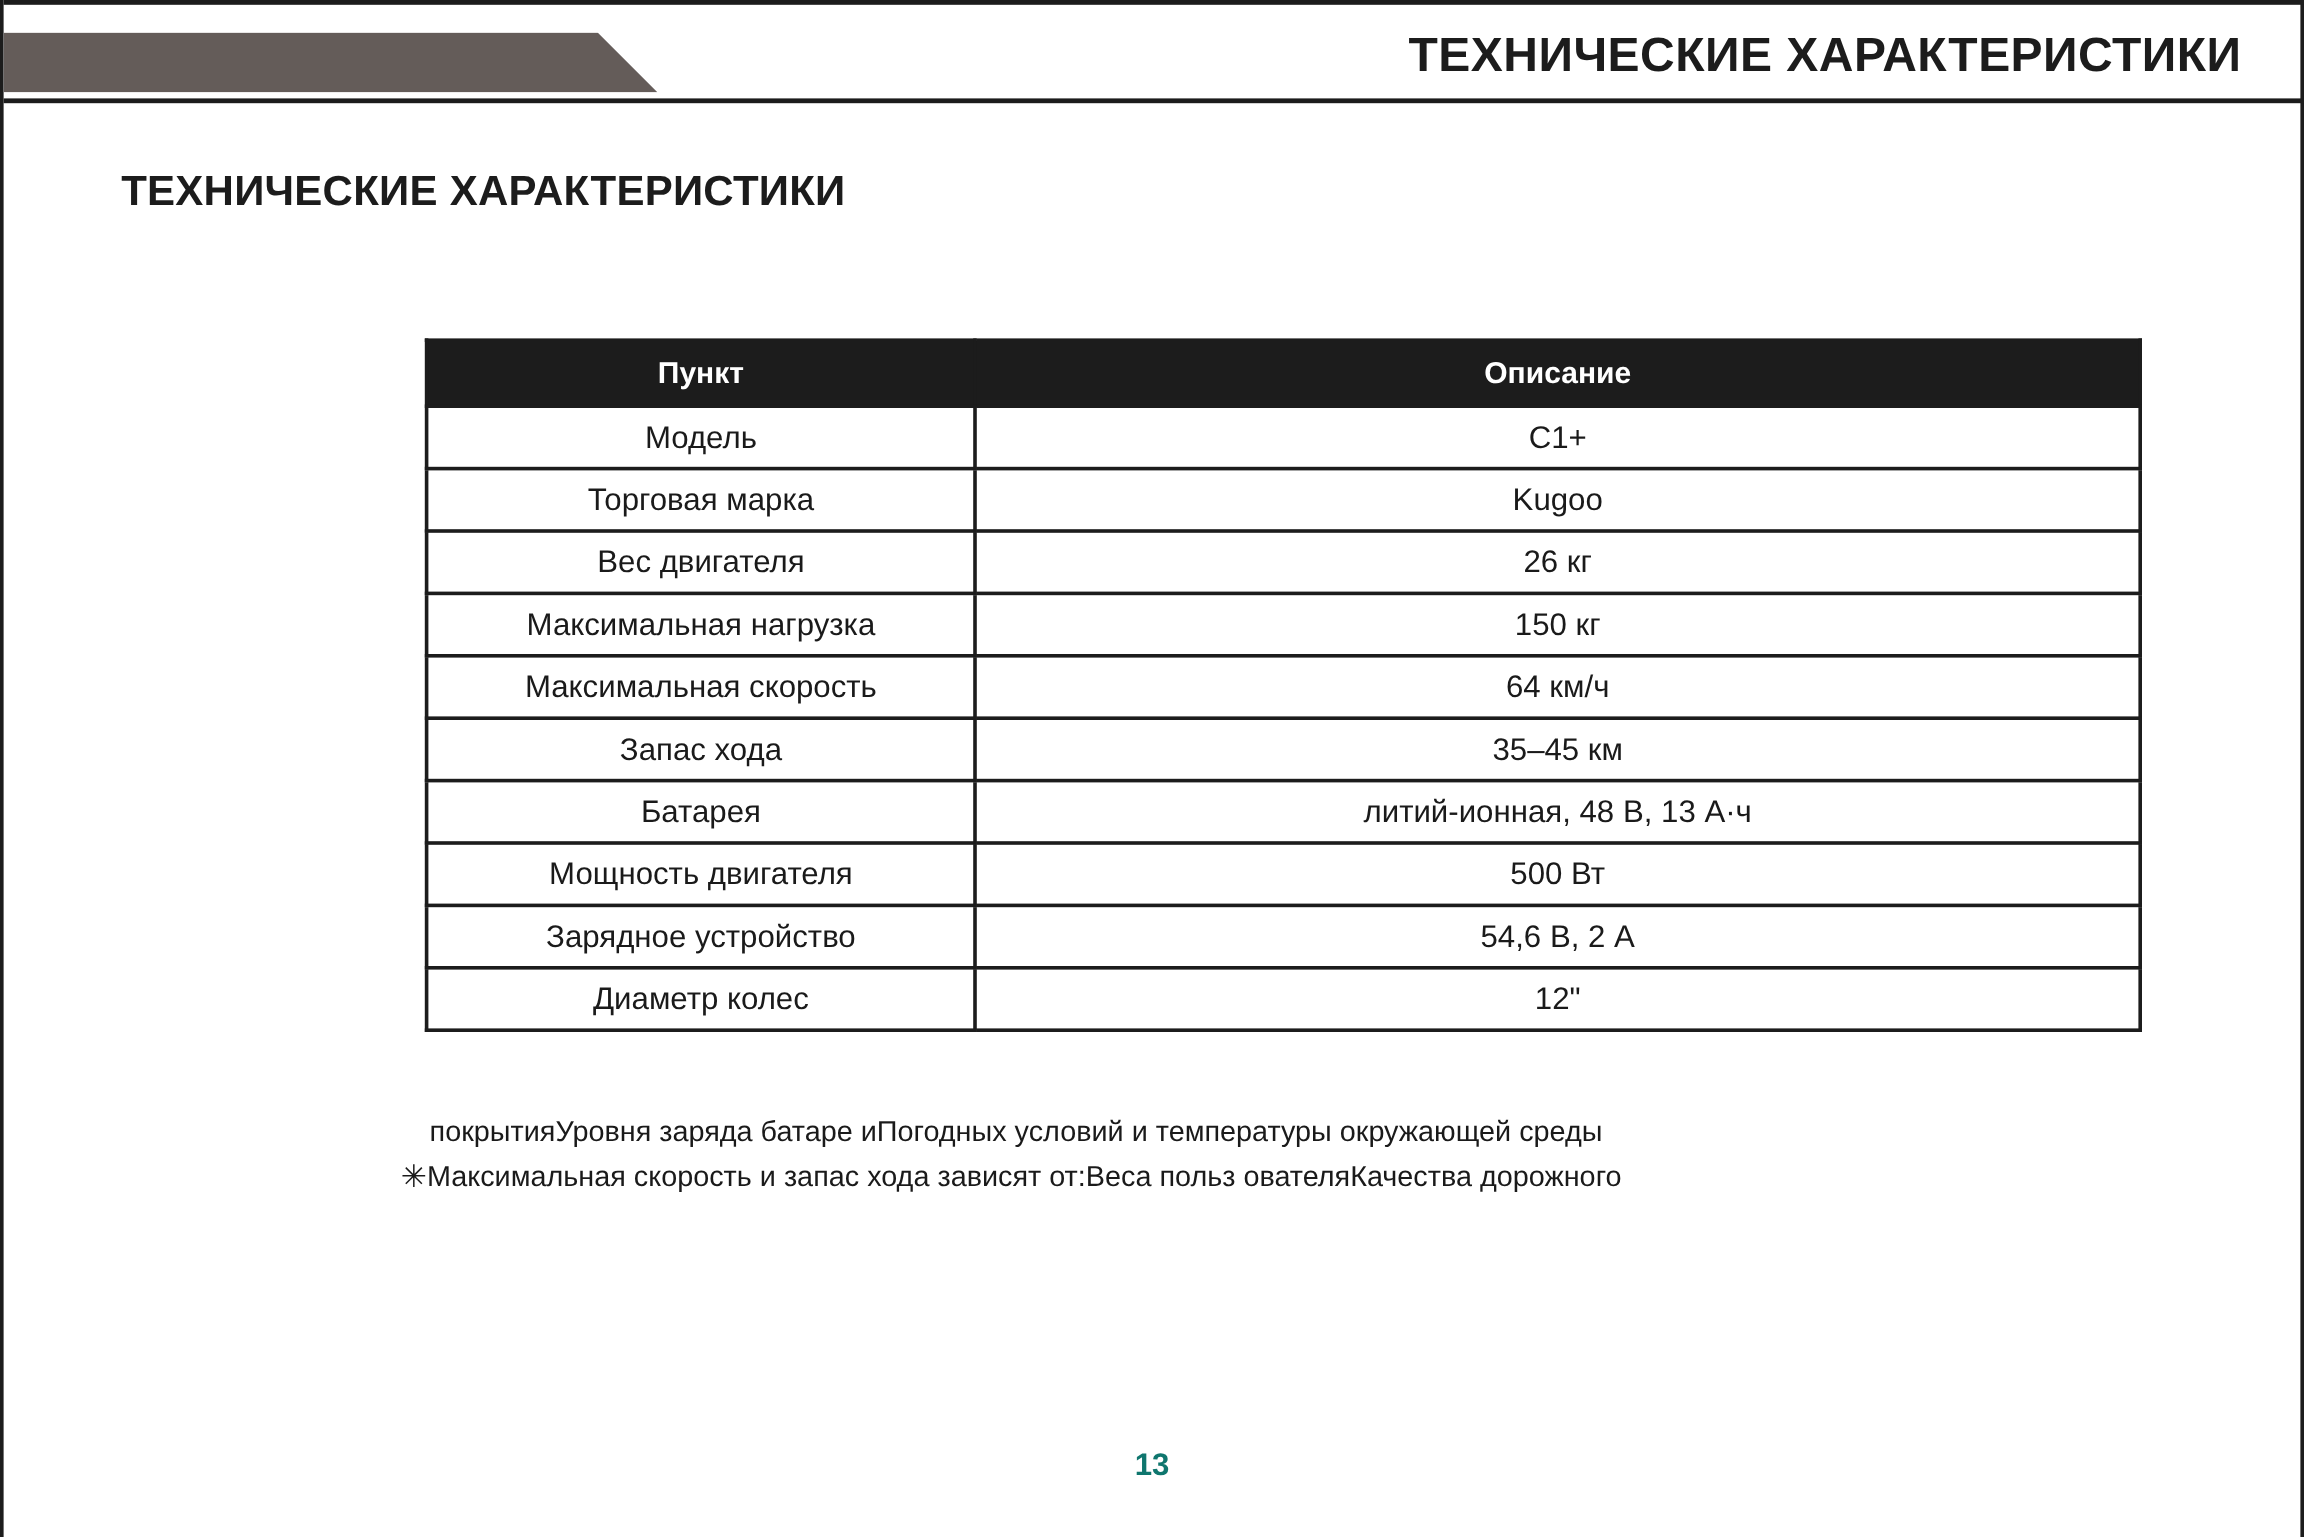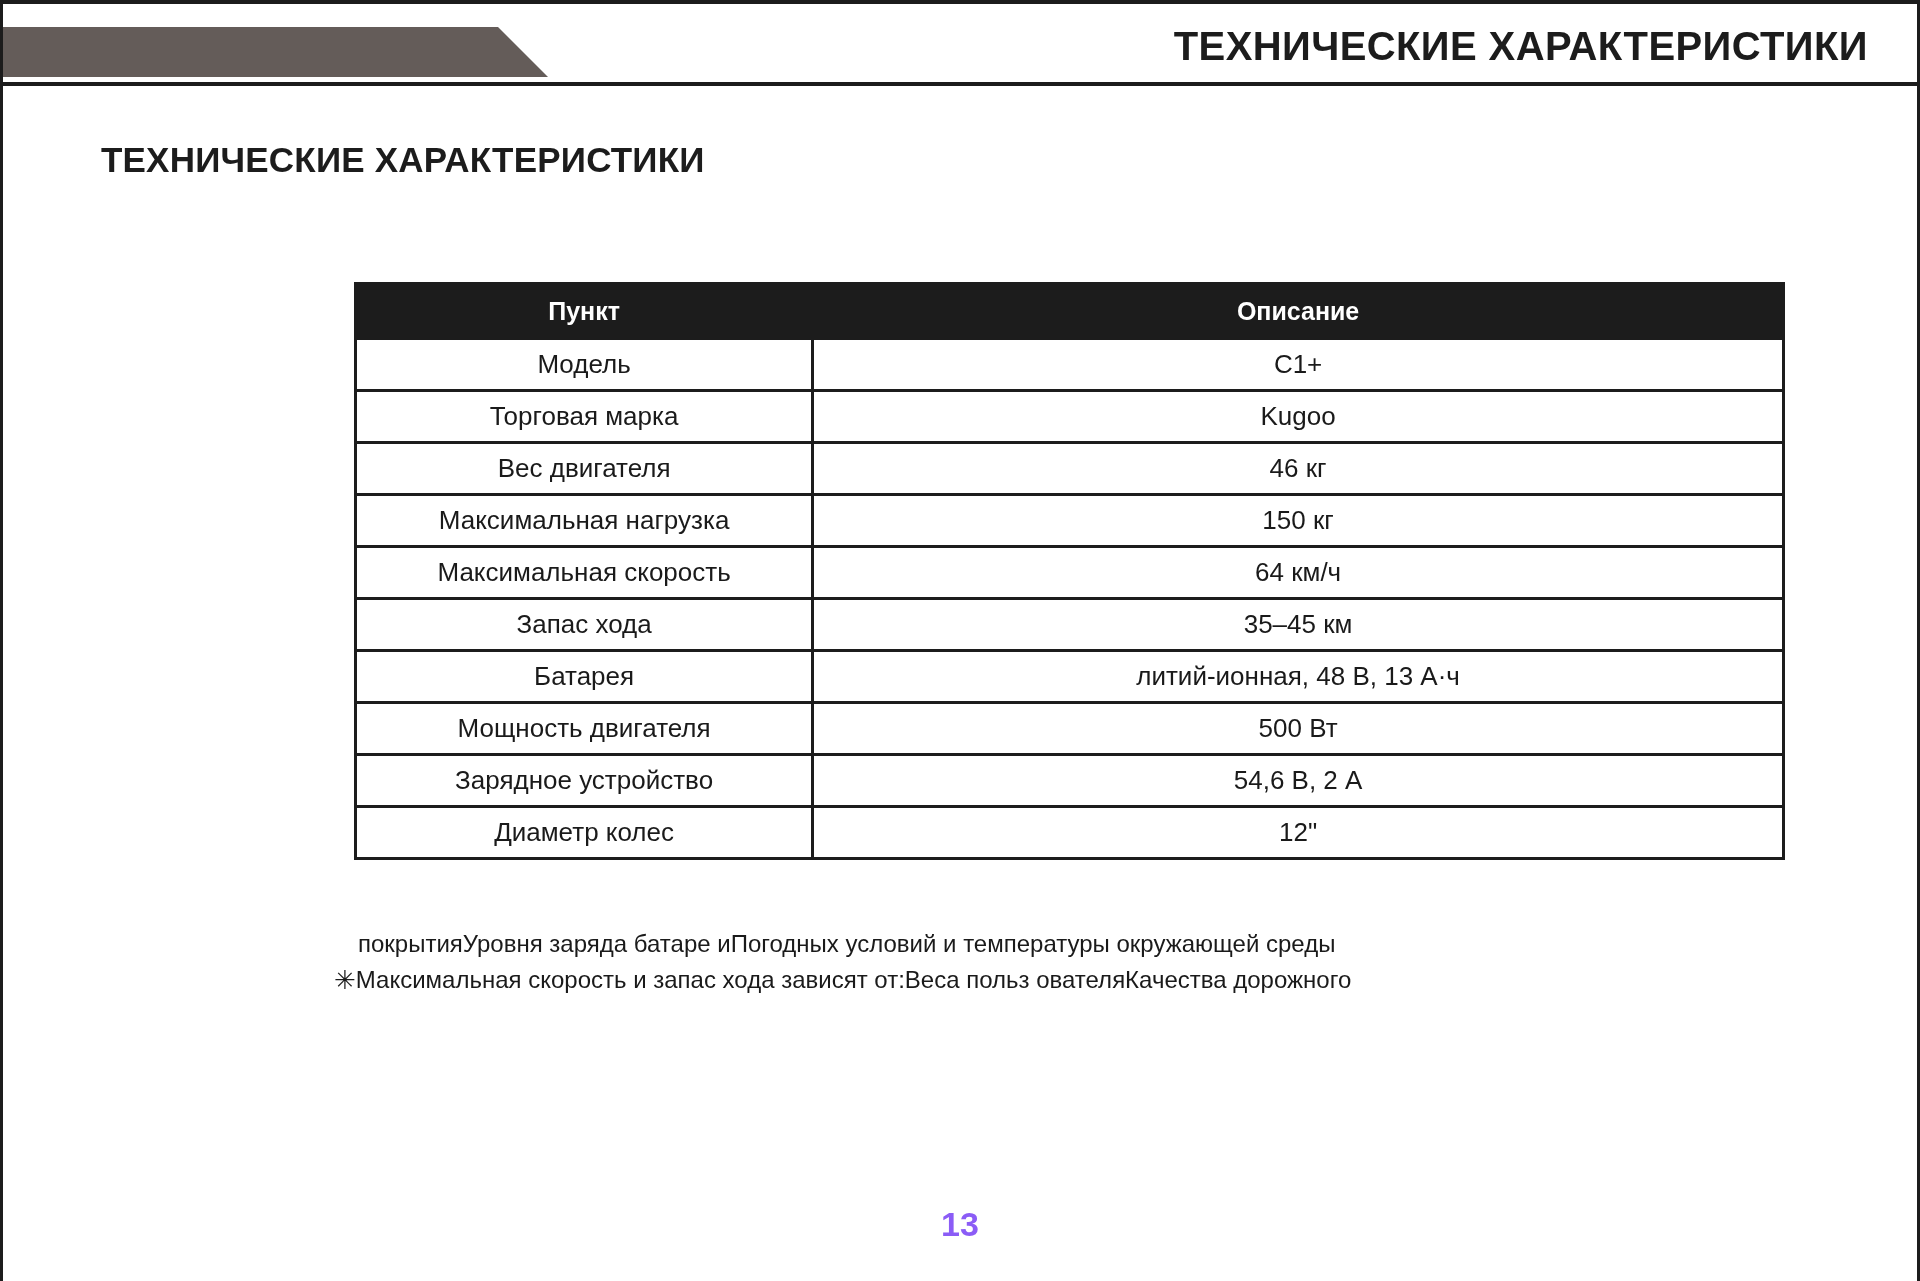"46 кг" td { text: 46 -> 26 }
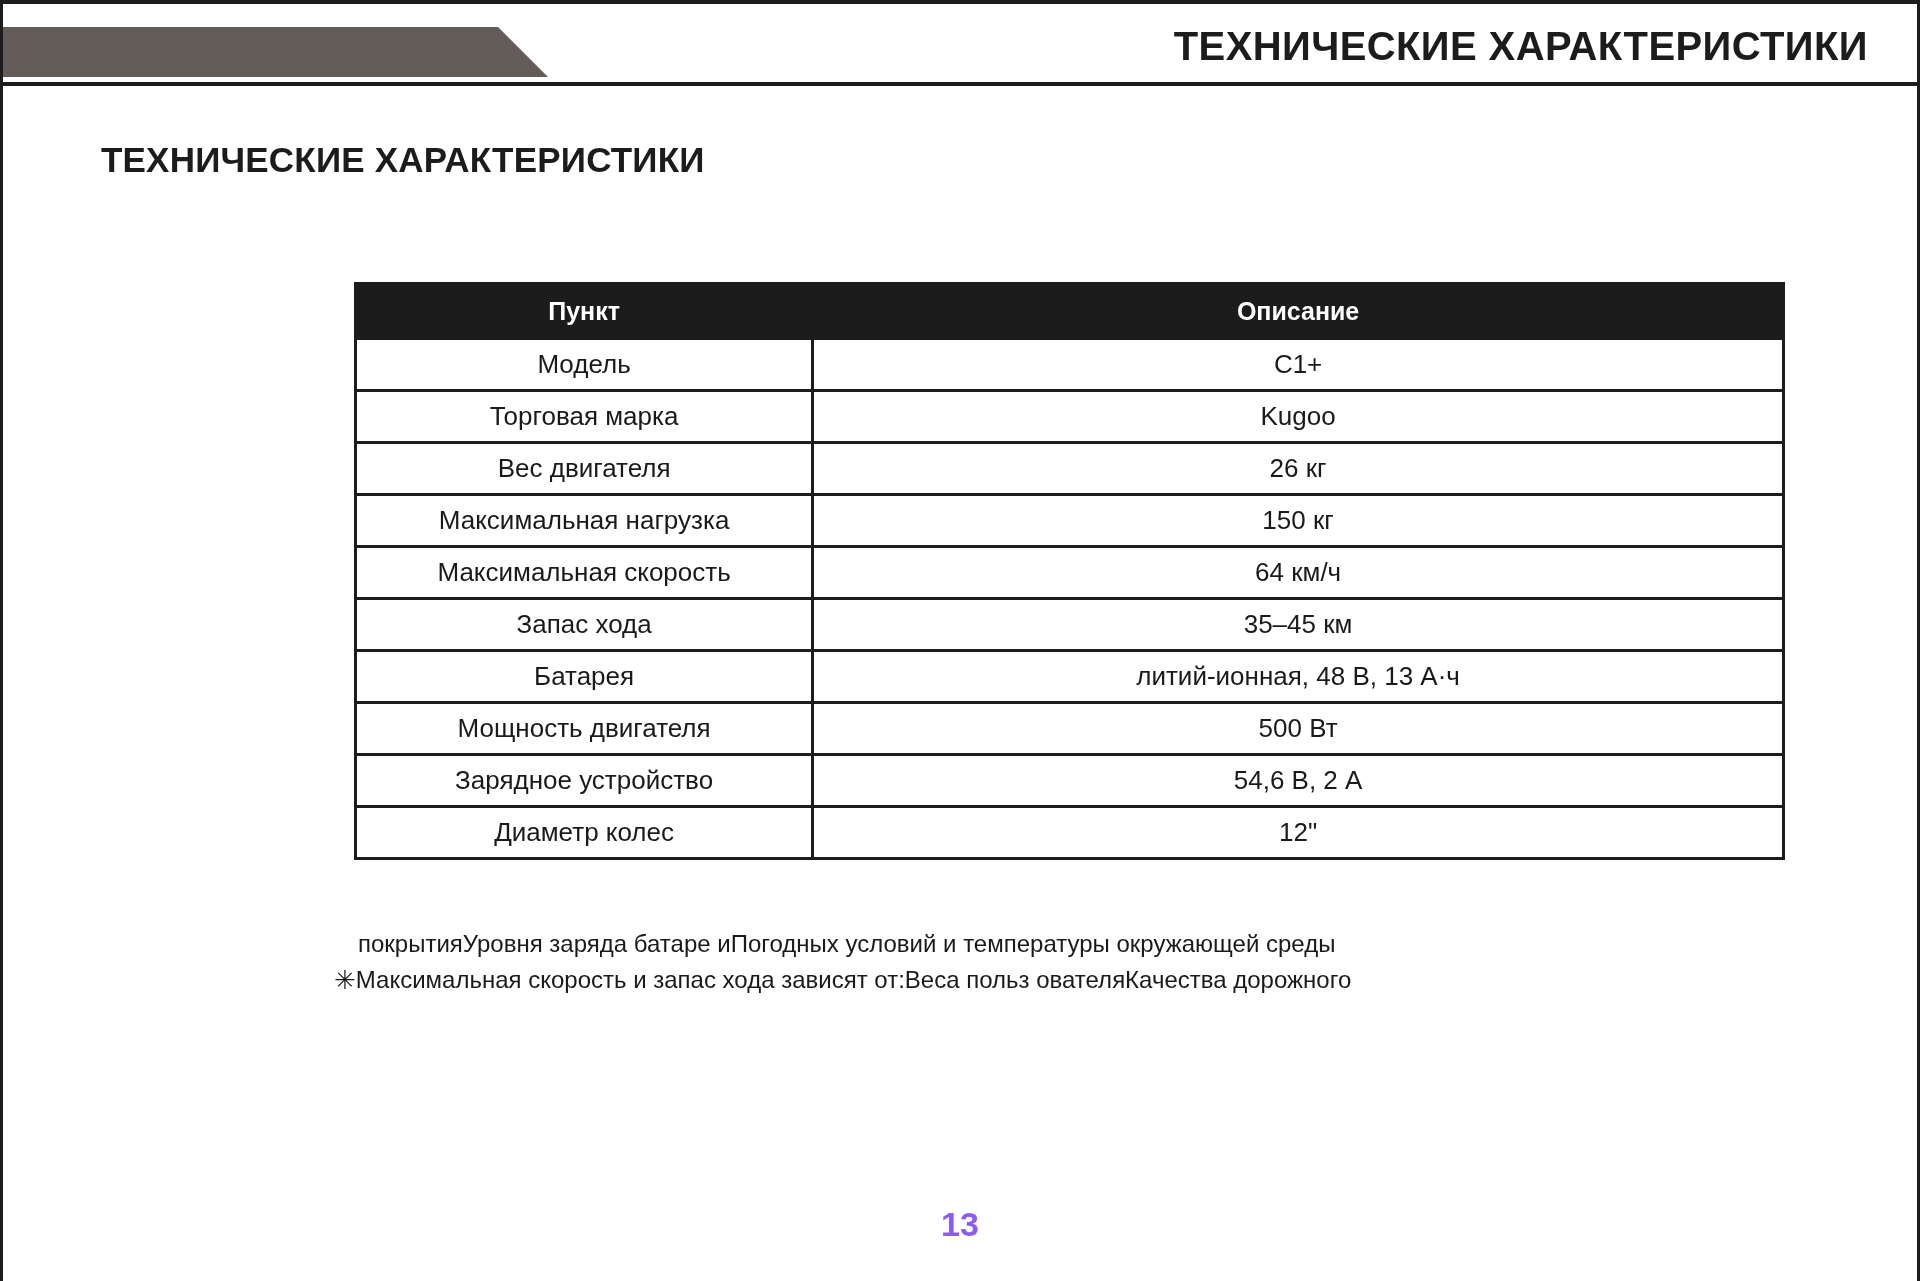"13" .page-number { color: #8b5cf6 -> #0f766e; font-size: 34px -> 26px }
